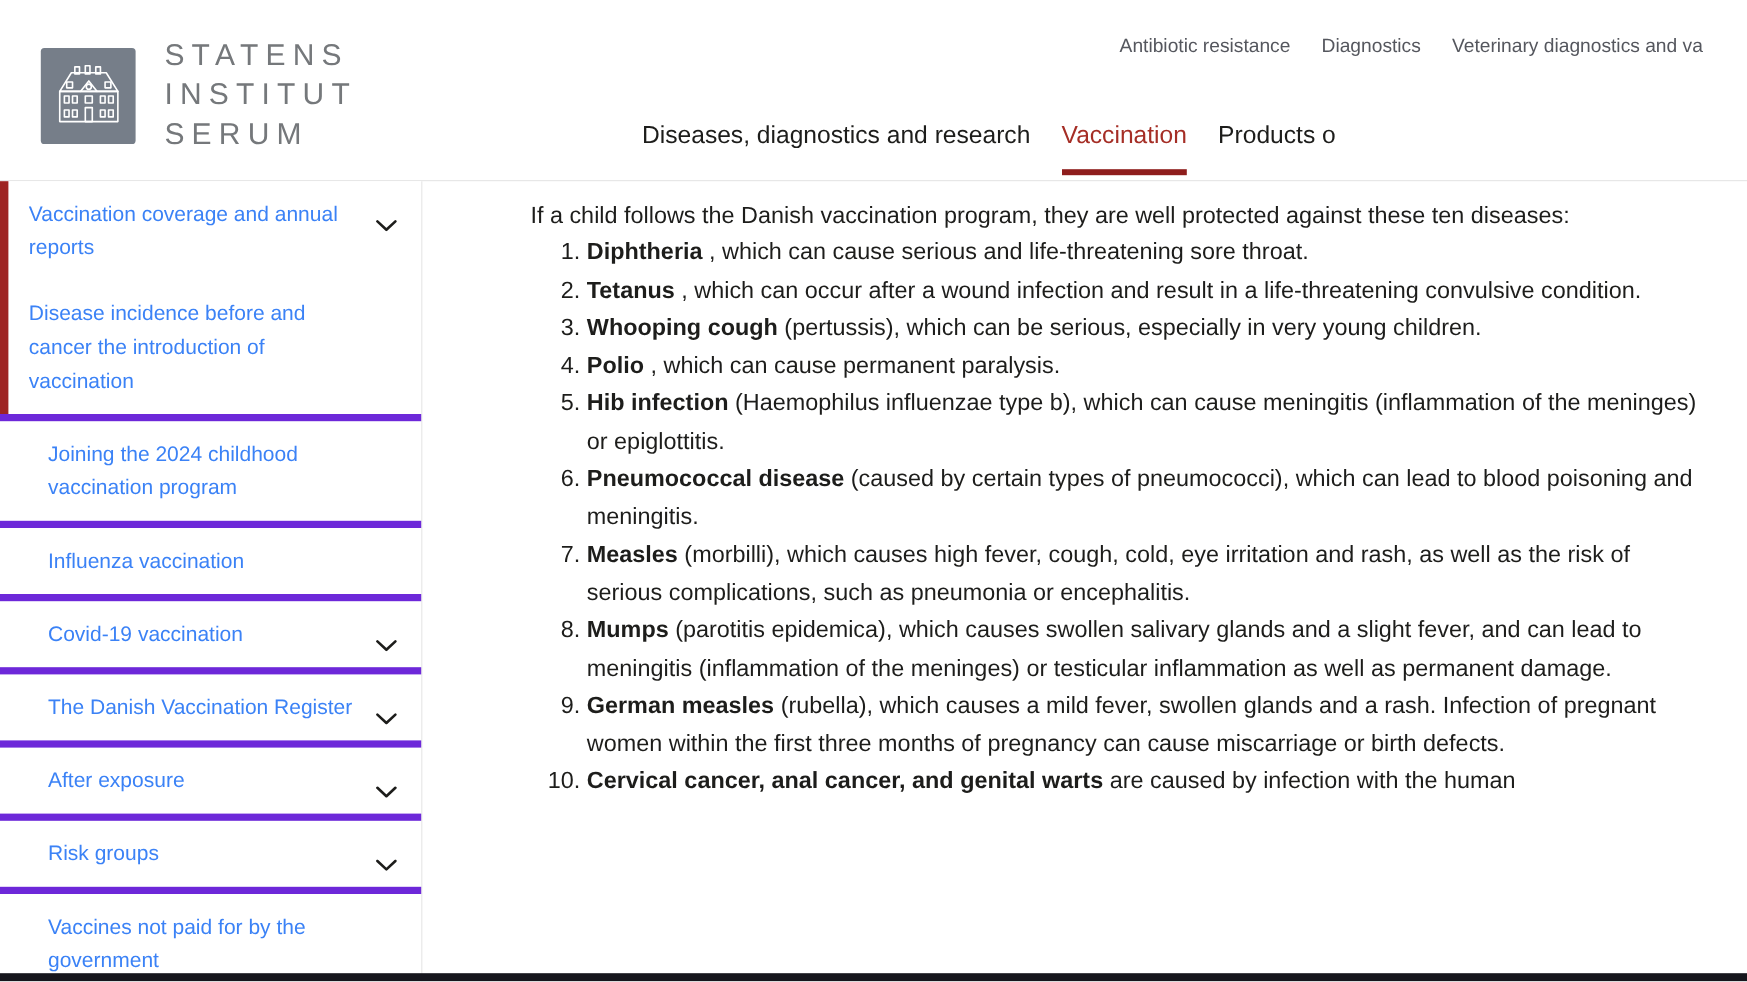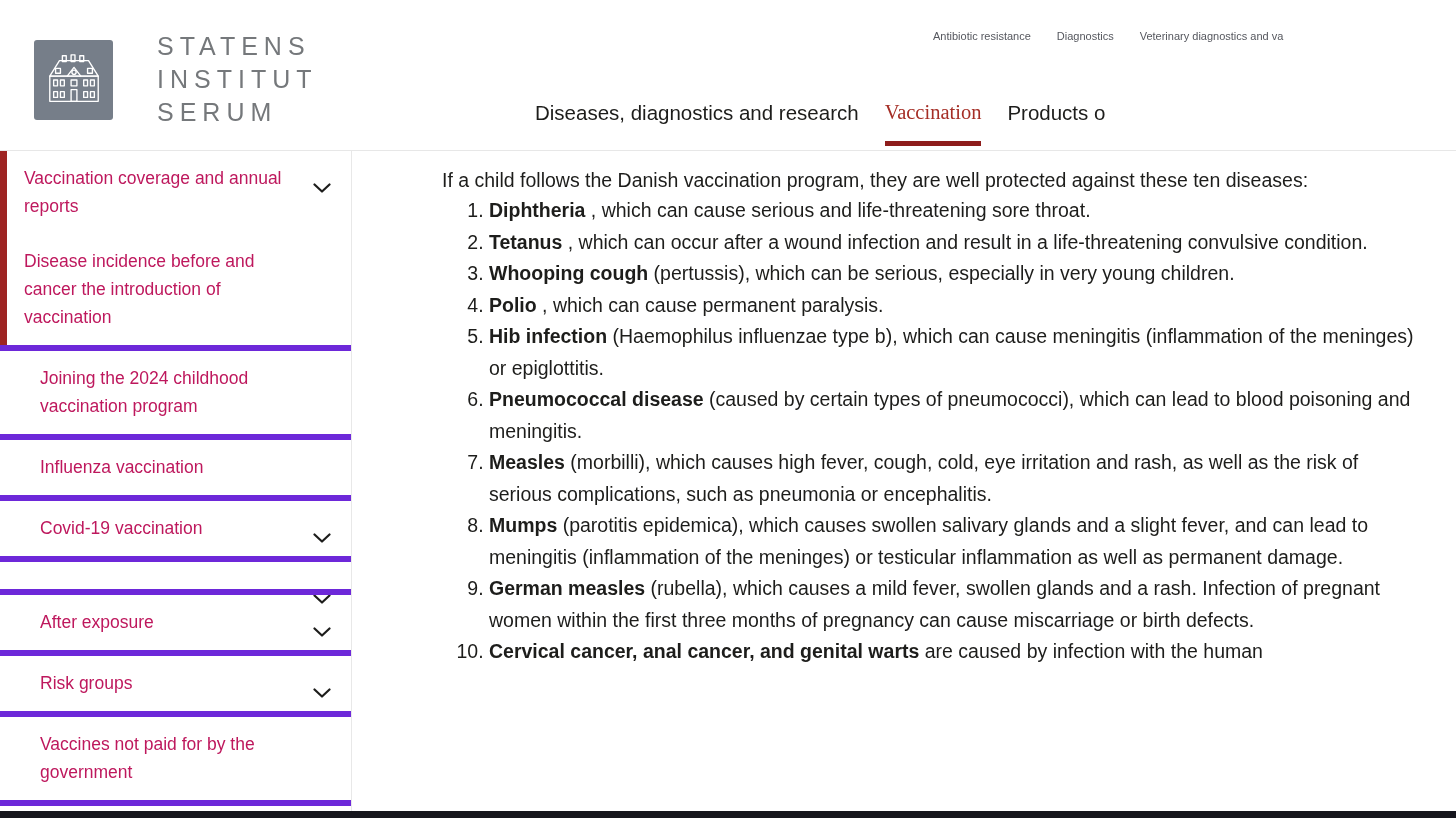"STATENS" .logo-text { margin-left: 44px -> 24px }
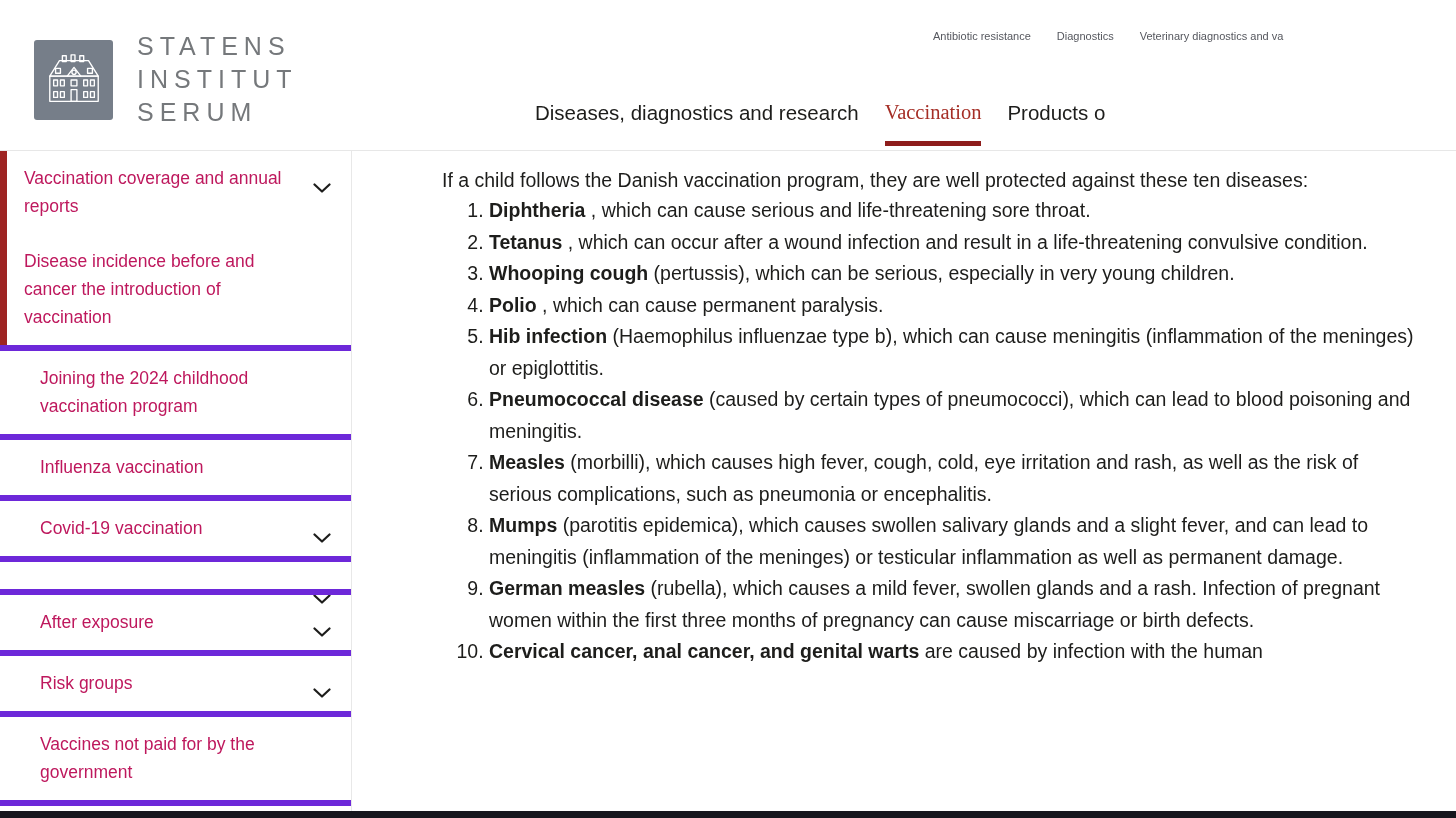"Antibiotic resistance" .utility-nav { font-size: 11px -> 16px }
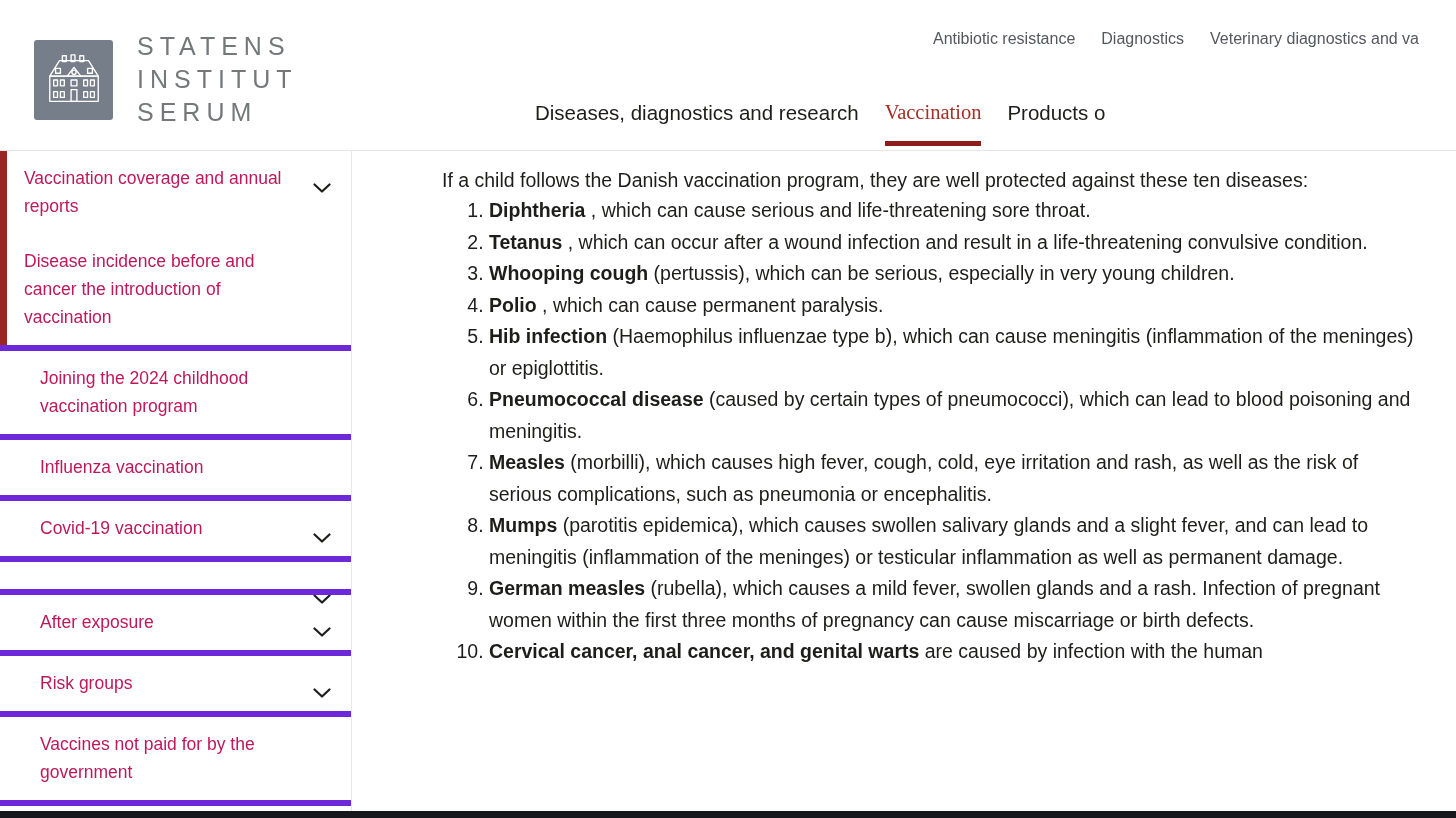"Vaccination" .main-nav .nav-item.active { font-family: Liberation Serif, serif -> none }
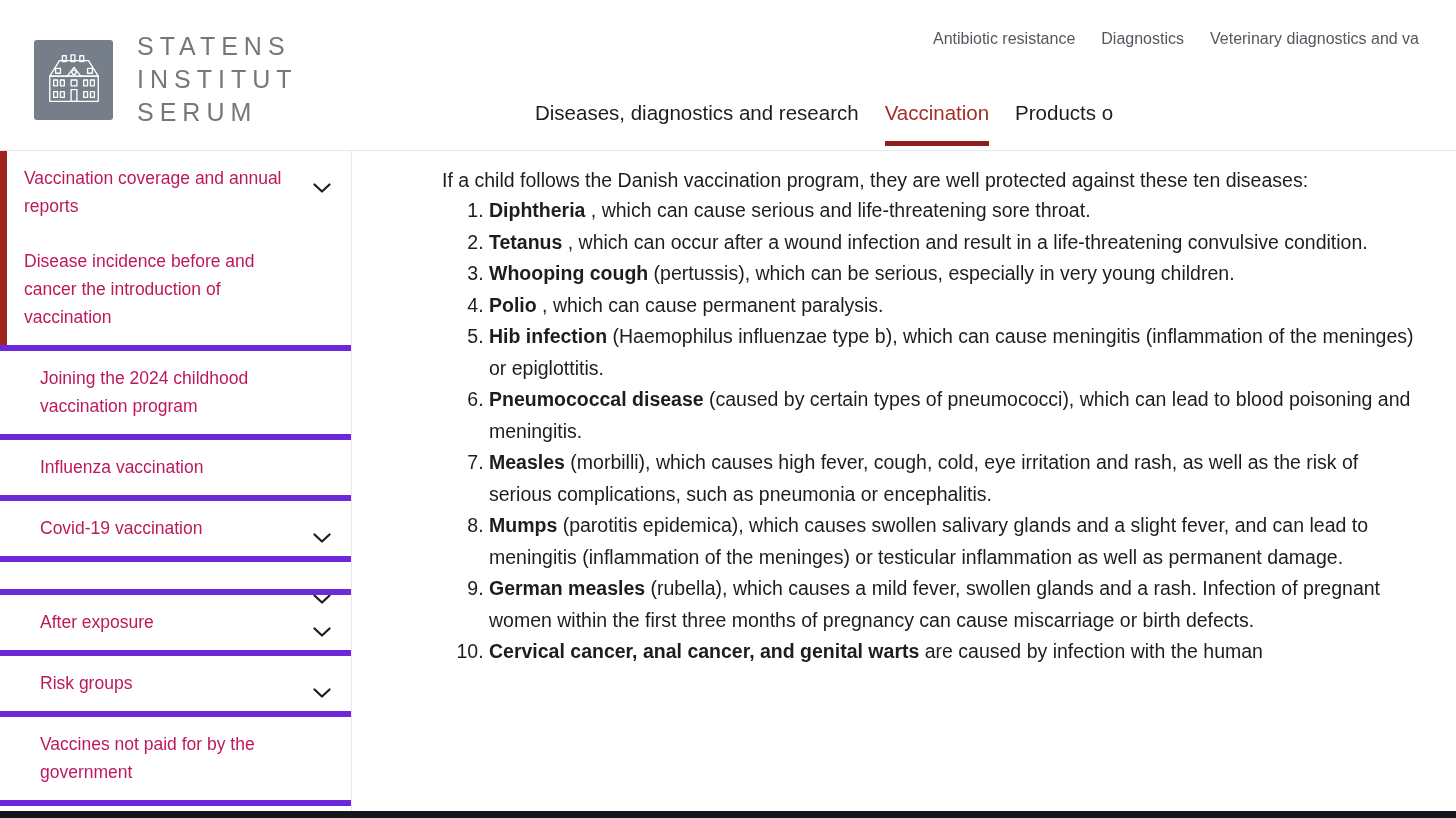"Vaccination coverage and annual reports" .side-item { color: #be185d -> #3b82f6 }
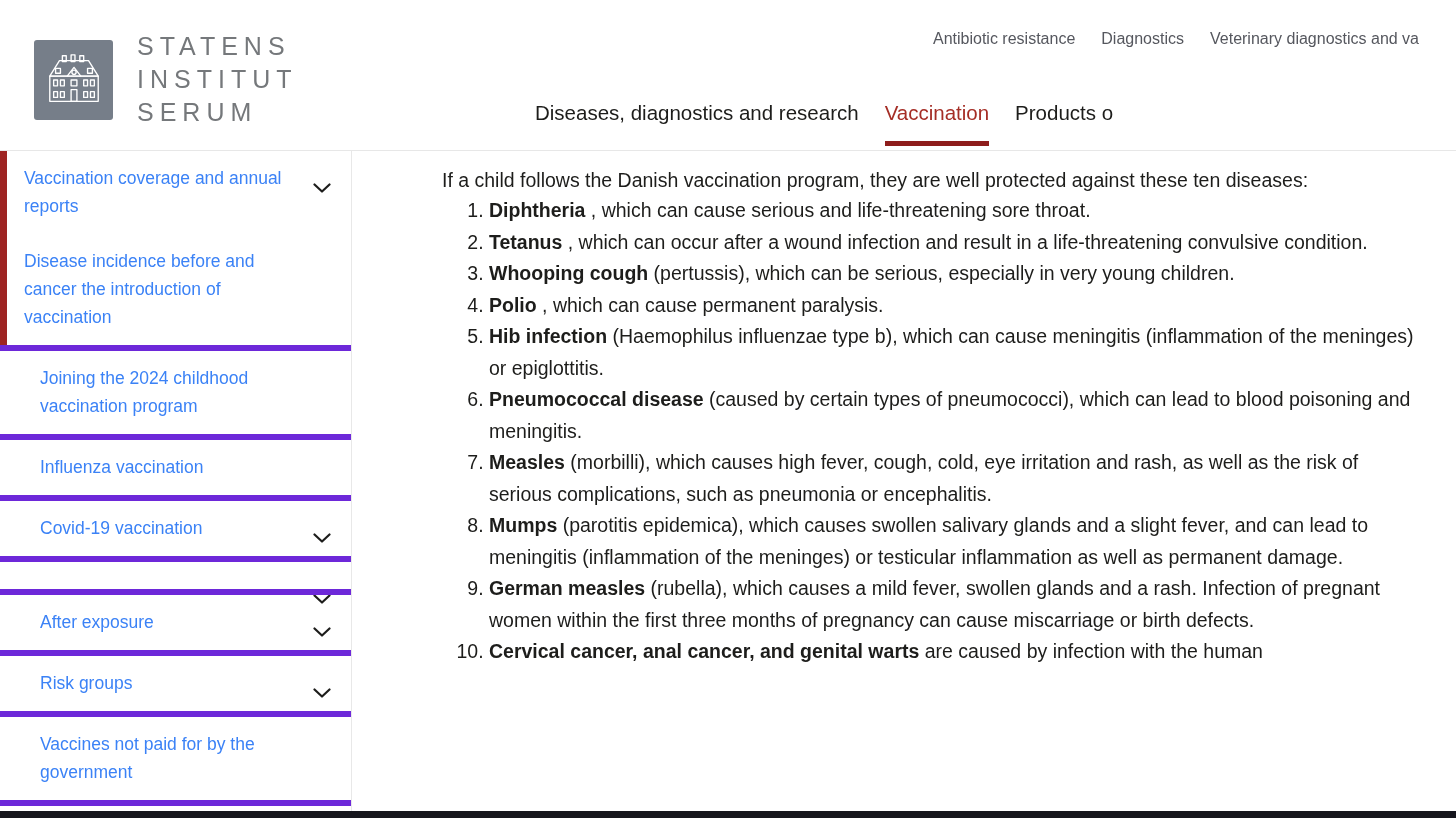"The Danish Vaccination Register" span { html: none -> <span>The Danish Vaccination Register</span> }
